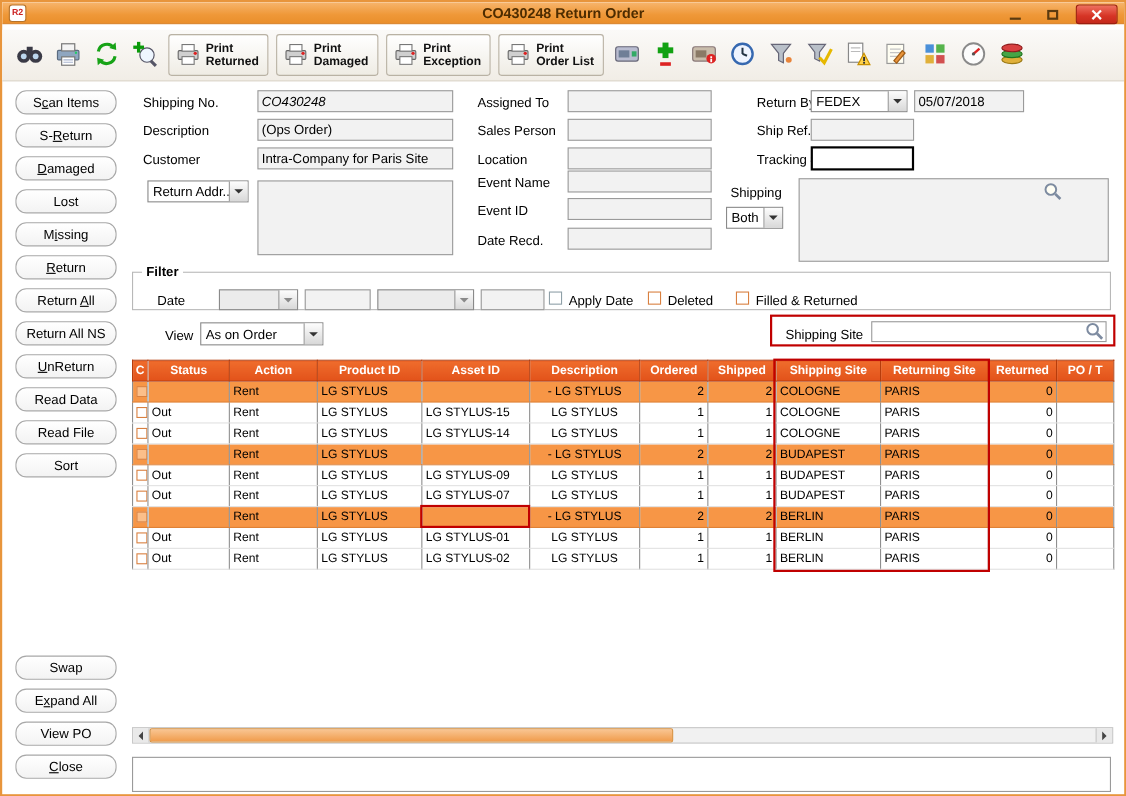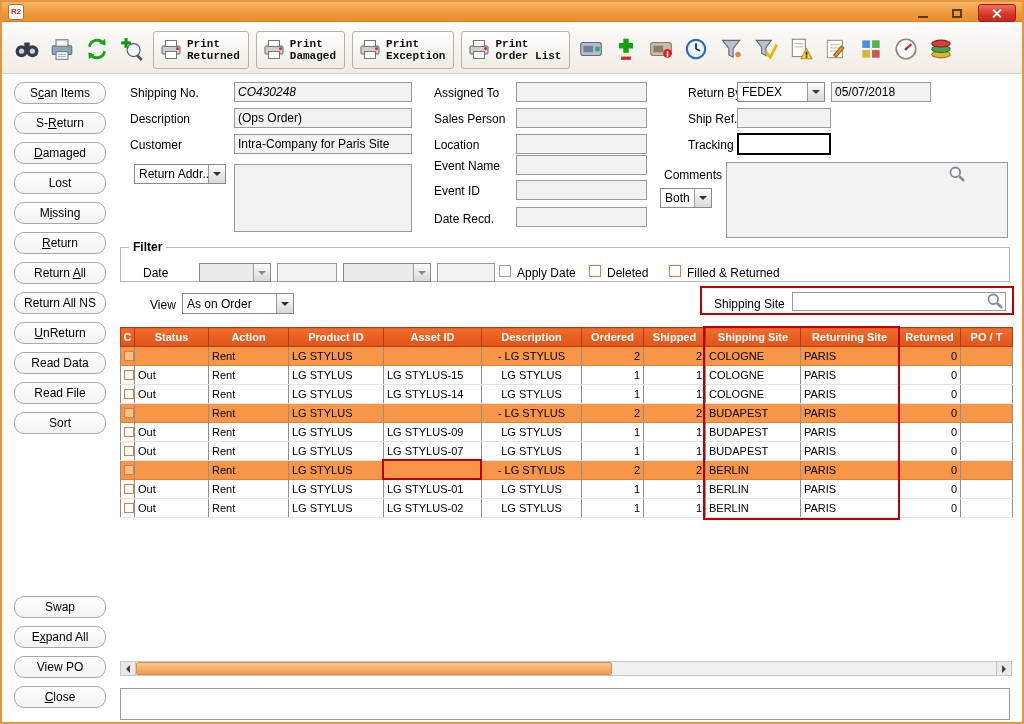"CO430248 Return Order" div.title-text { html: none -> <div>CO430248 Return Order</div> }
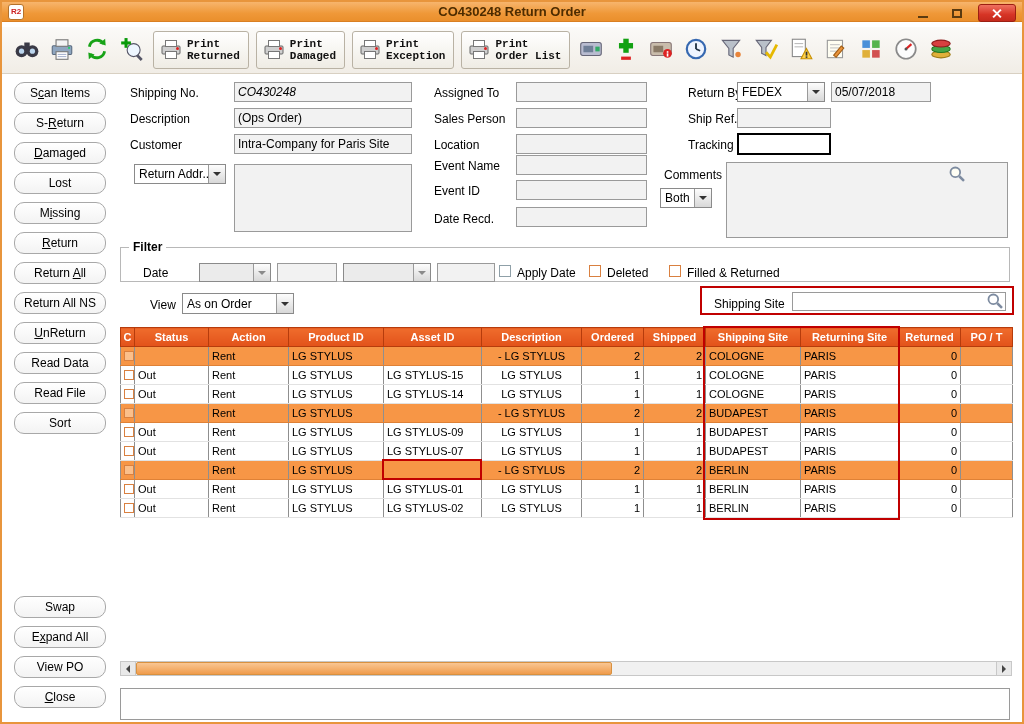"Print" .pb-text { font-family: Liberation Mono, monospace -> none }
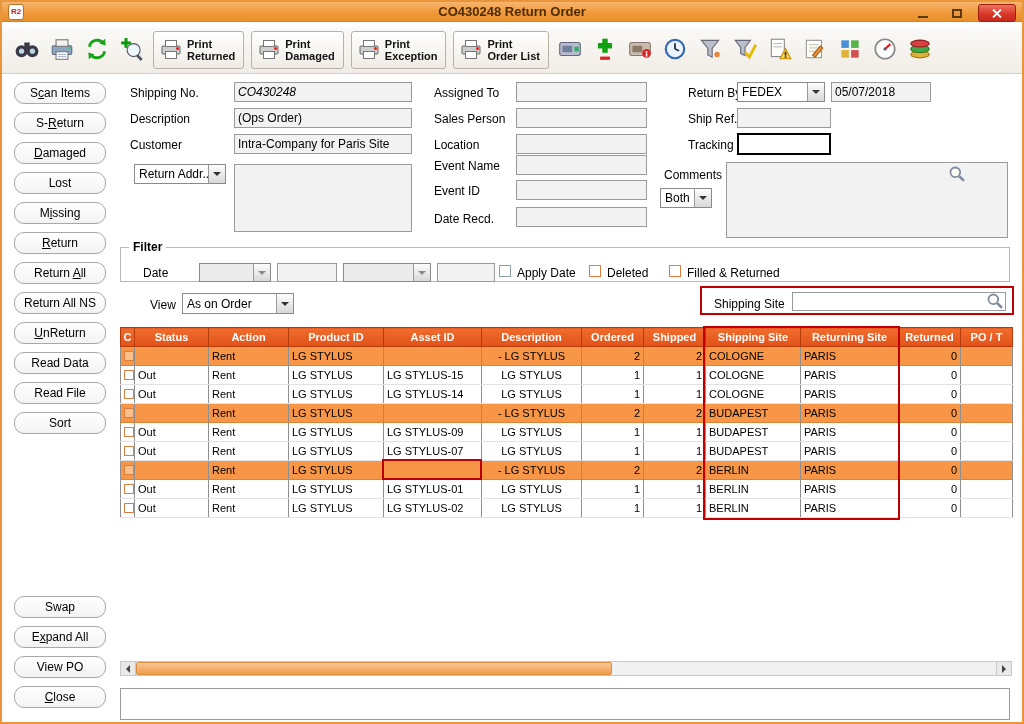"Comments" div.flabel { text: Comments -> Shipping }
